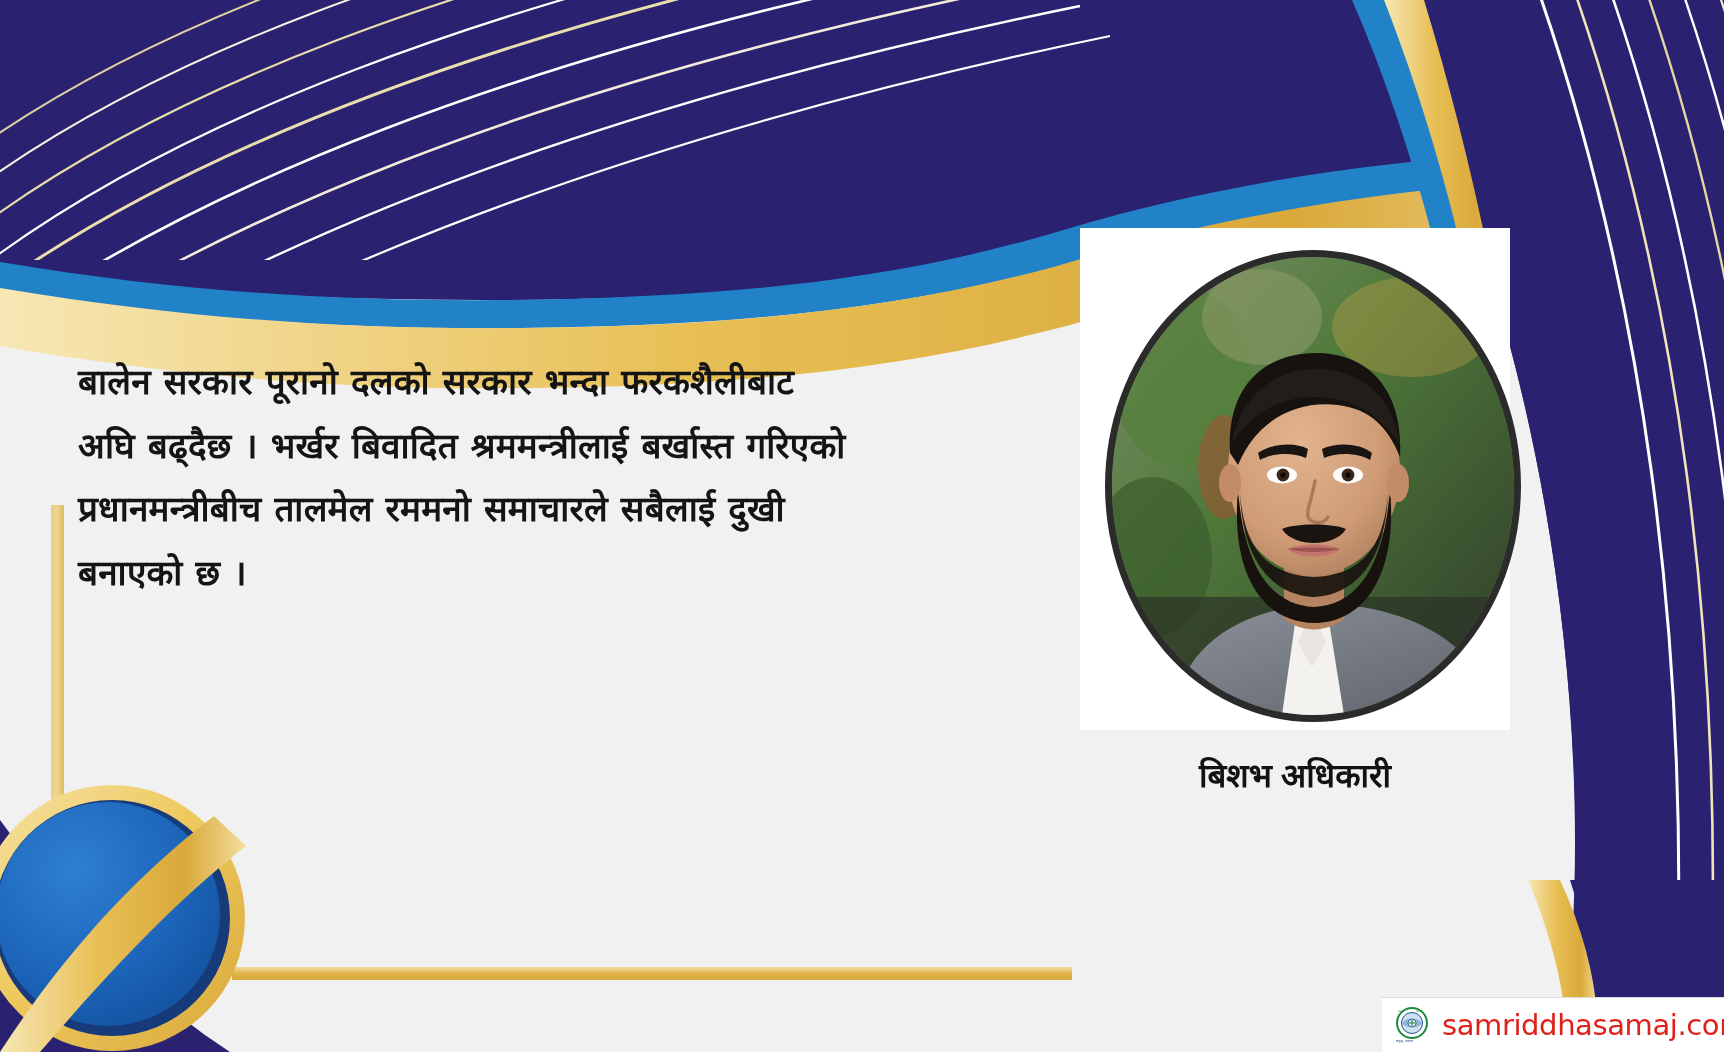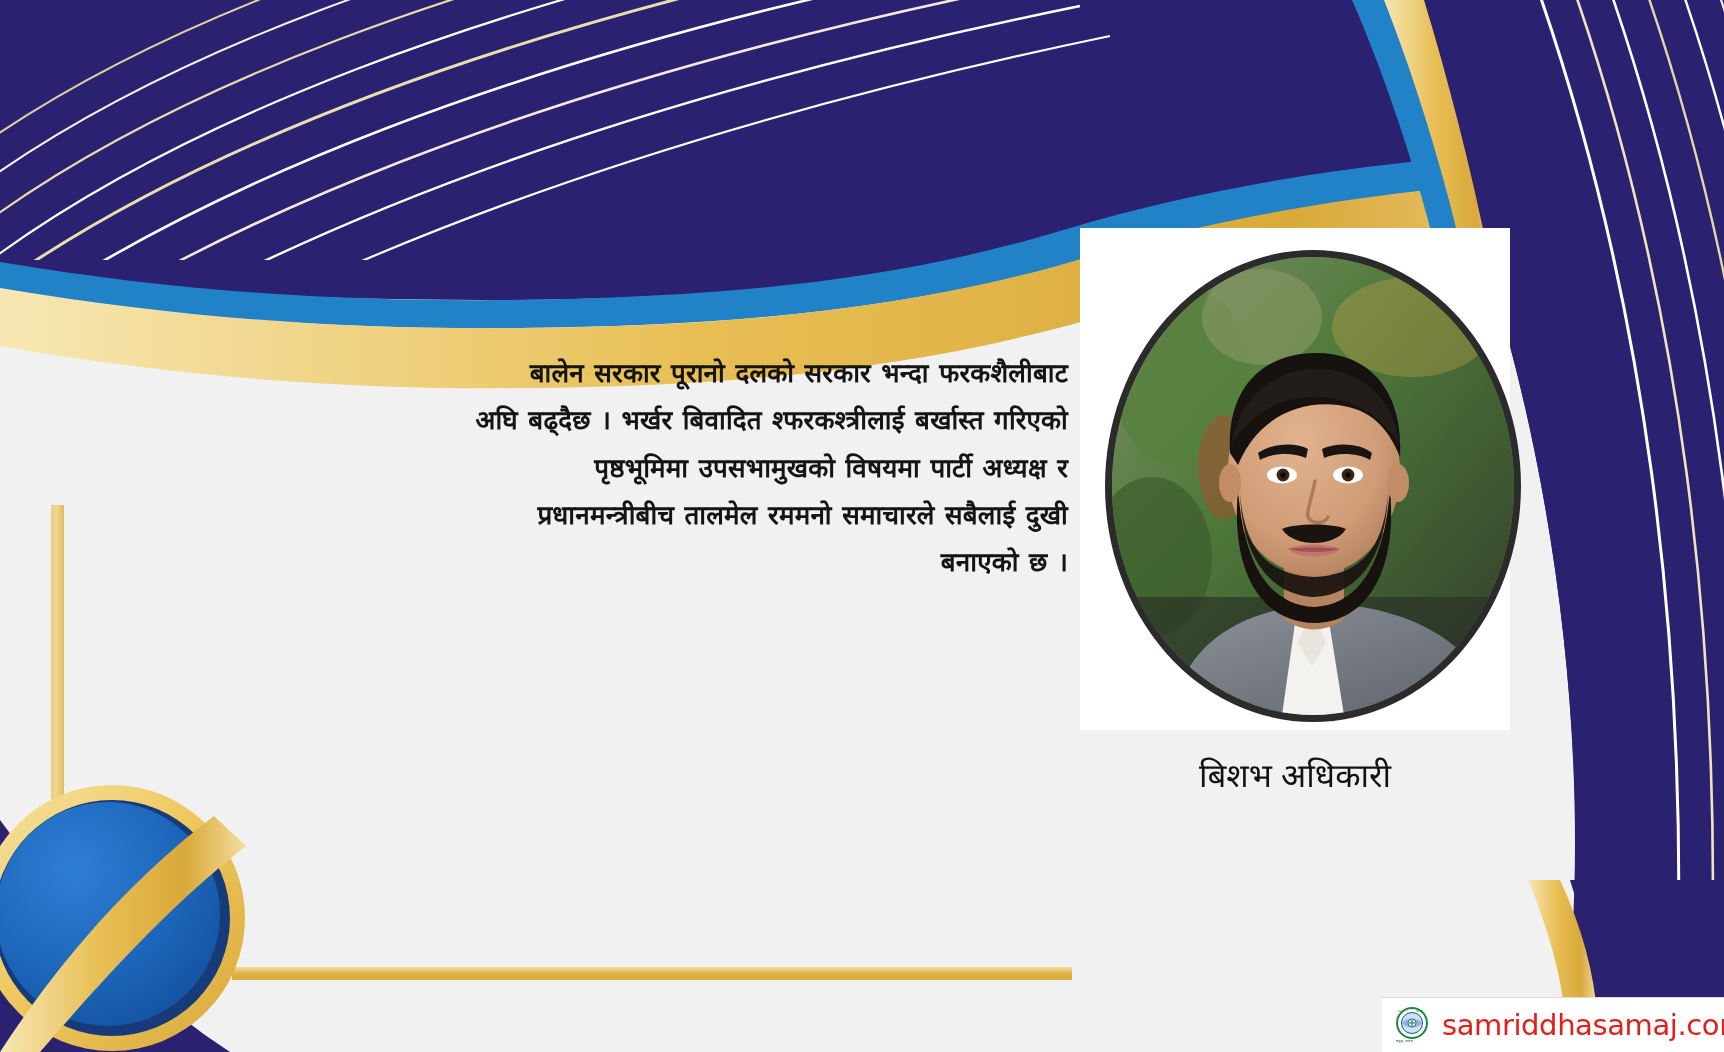"बालेन सरकार पूरानो दलको सरकार" #quote-block { font-size: 26px -> 35px; text-align: right -> left }
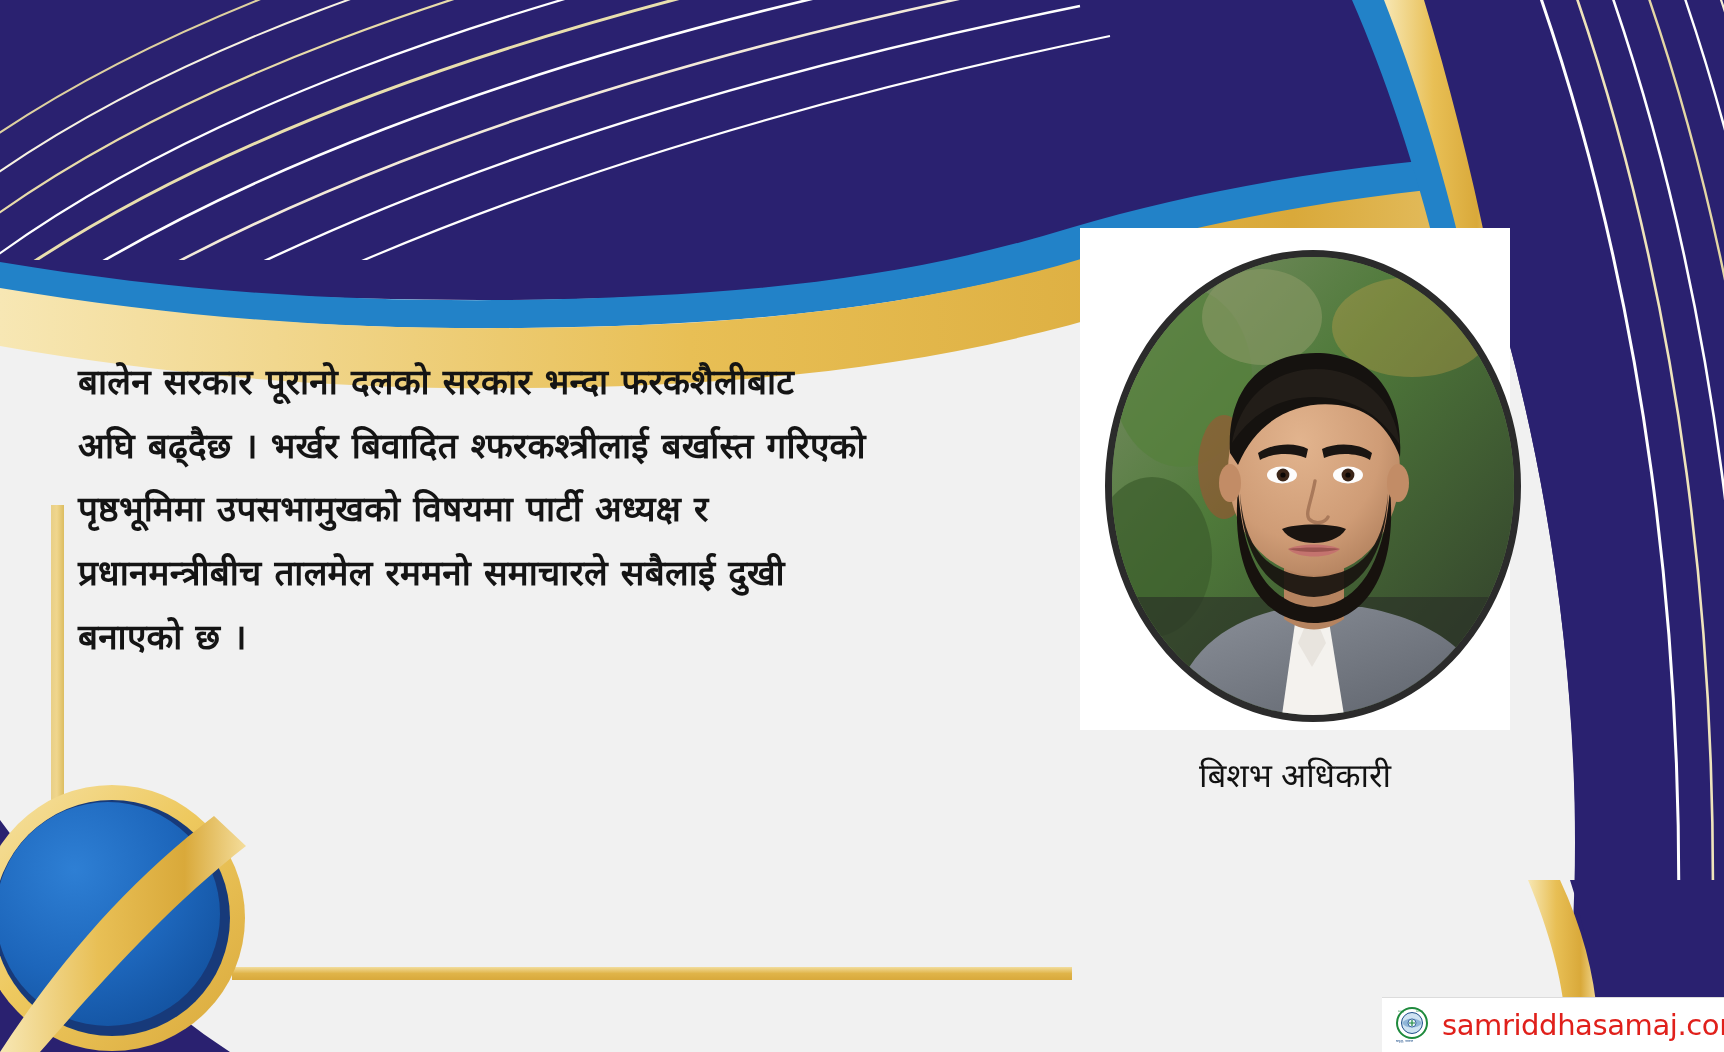"अघि बढ्दैछ । भर्खर बिवादित" div { text: श्फरकश्त्रीलाई -> श्रममन्त्रीलाई }
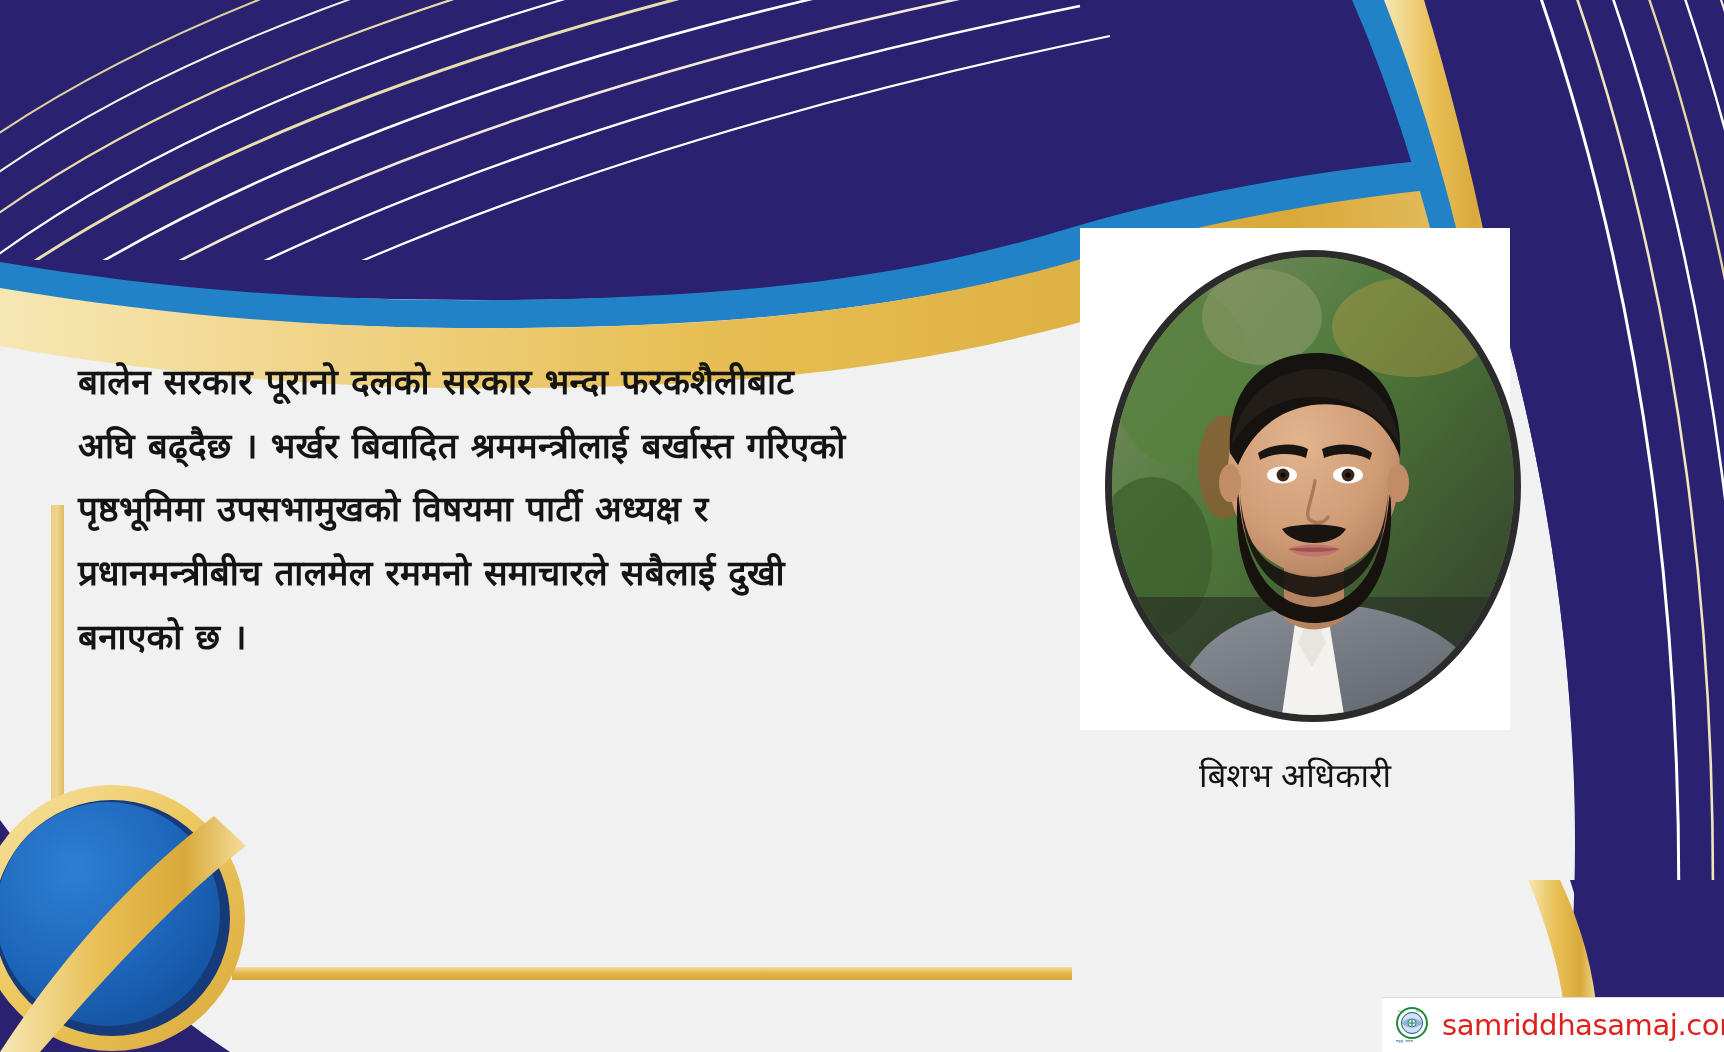"पृष्ठभूमिमा उपसभामुखको विषयमा पार्टी" div { html: <div>पृष्ठभूमिमा उपसभामुखको विषयमा पार्टी अध्यक्ष र</div> -> none }
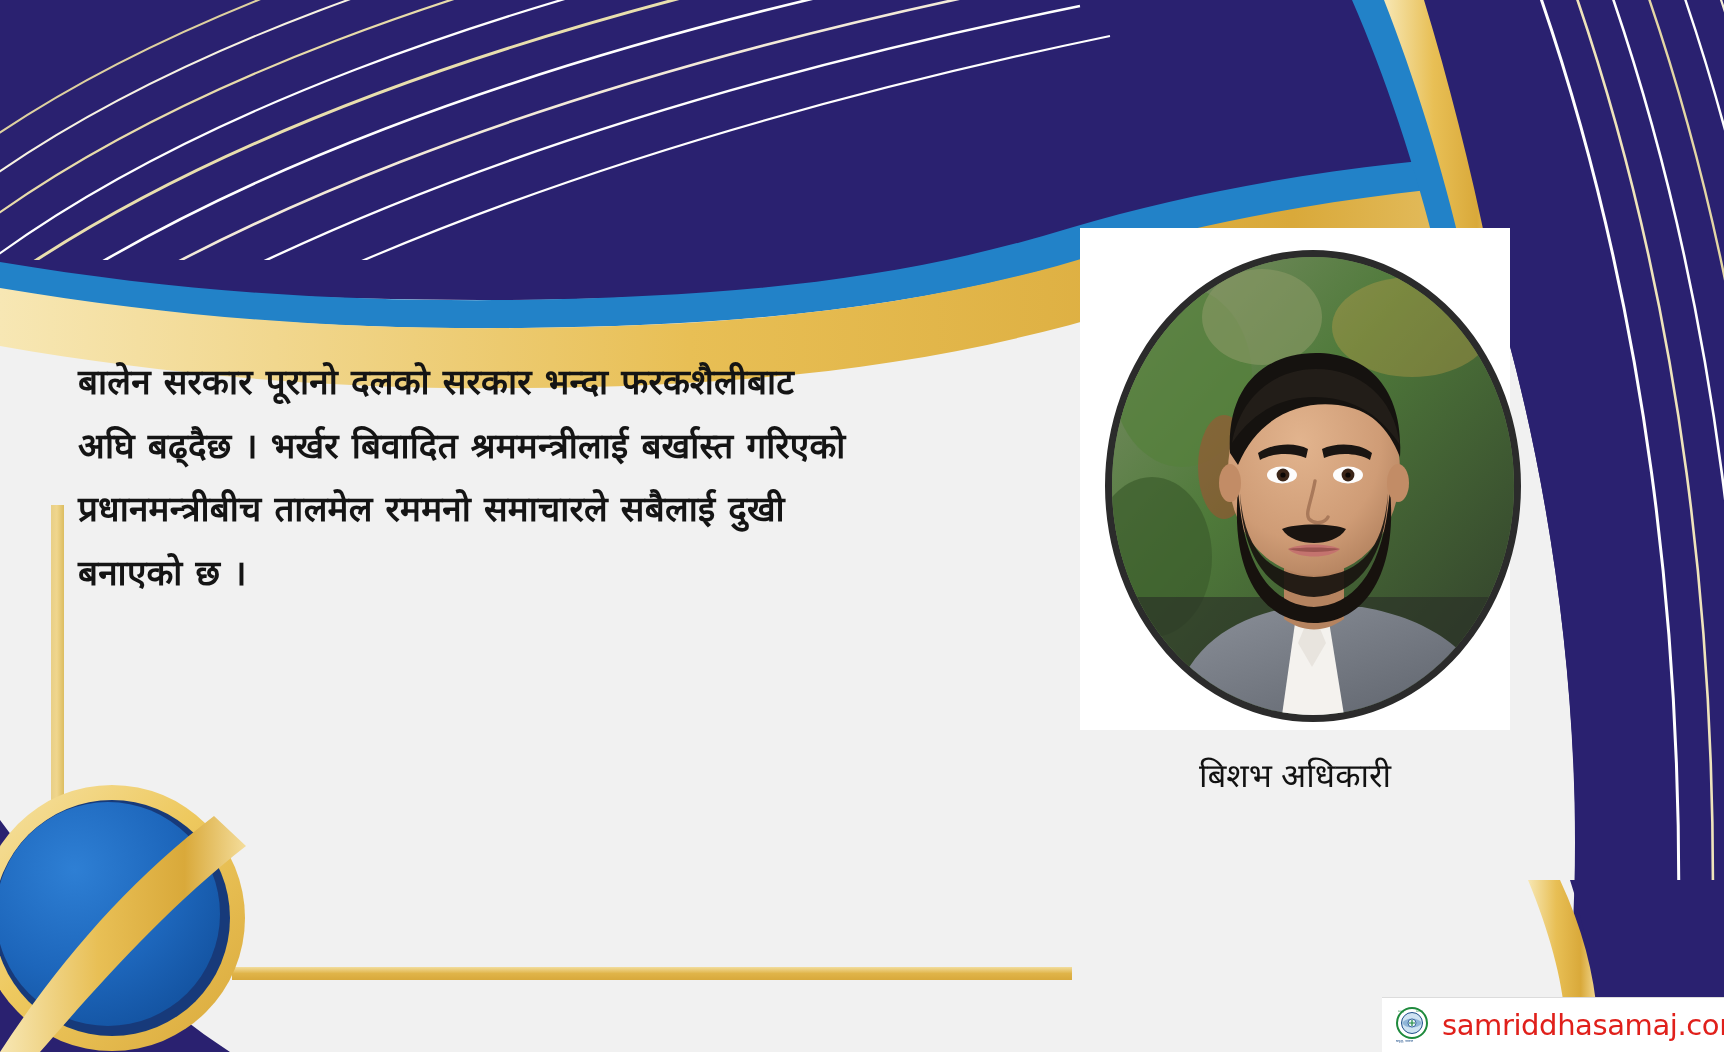"बिशभ अधिकारी" #speaker-name { font-weight: normal -> bold }
